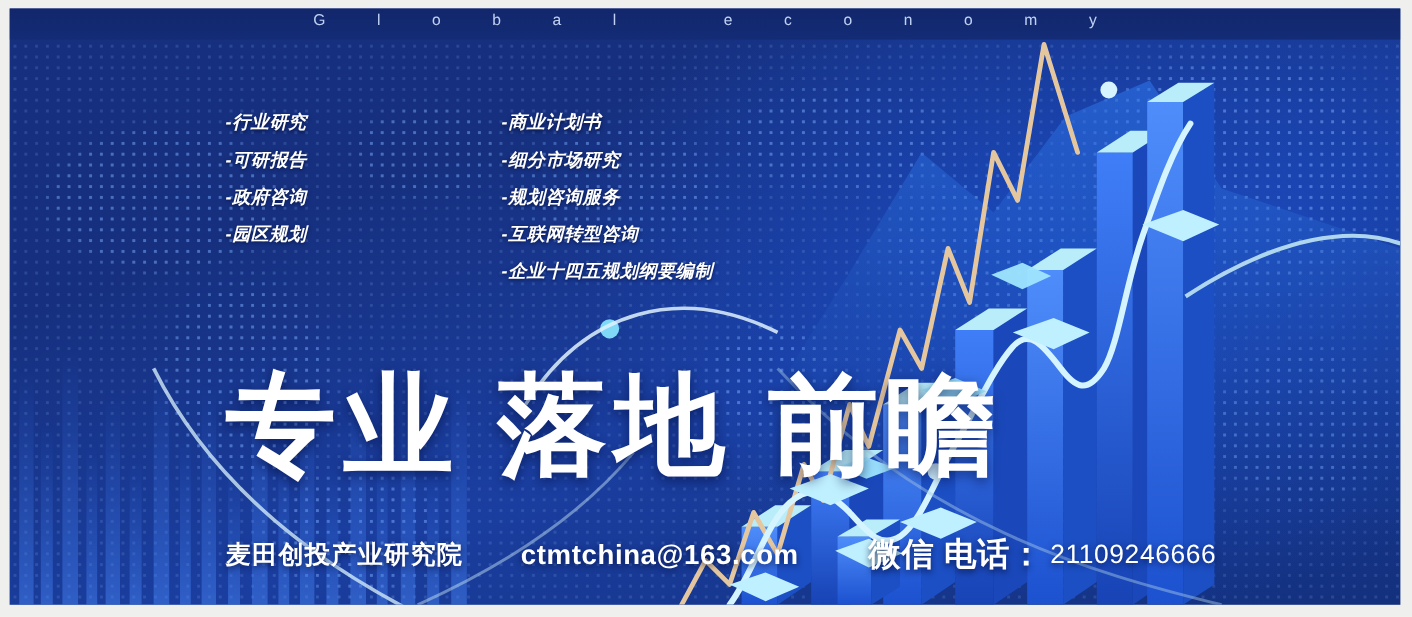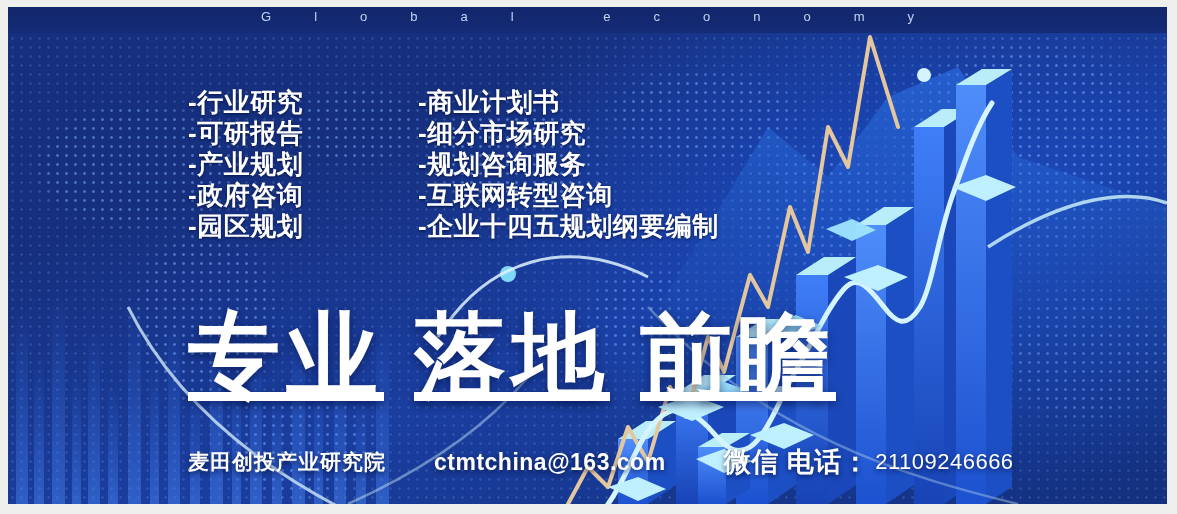"-行业研究" .li { font-size: 26px -> 15px; font-style: none -> italic }
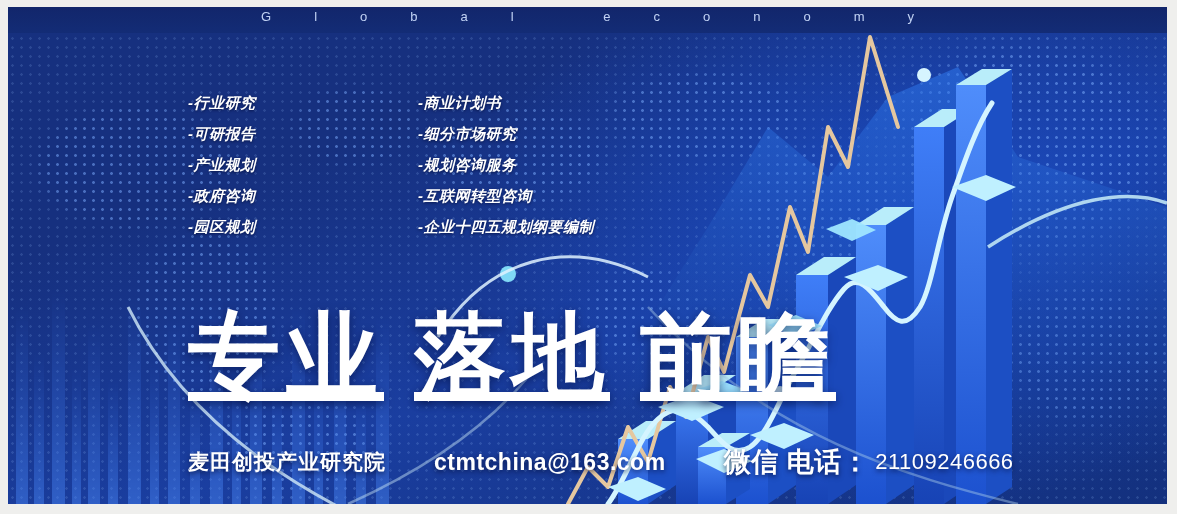"-产业规划" div.li { html: <div>-产业规划</div> -> none }
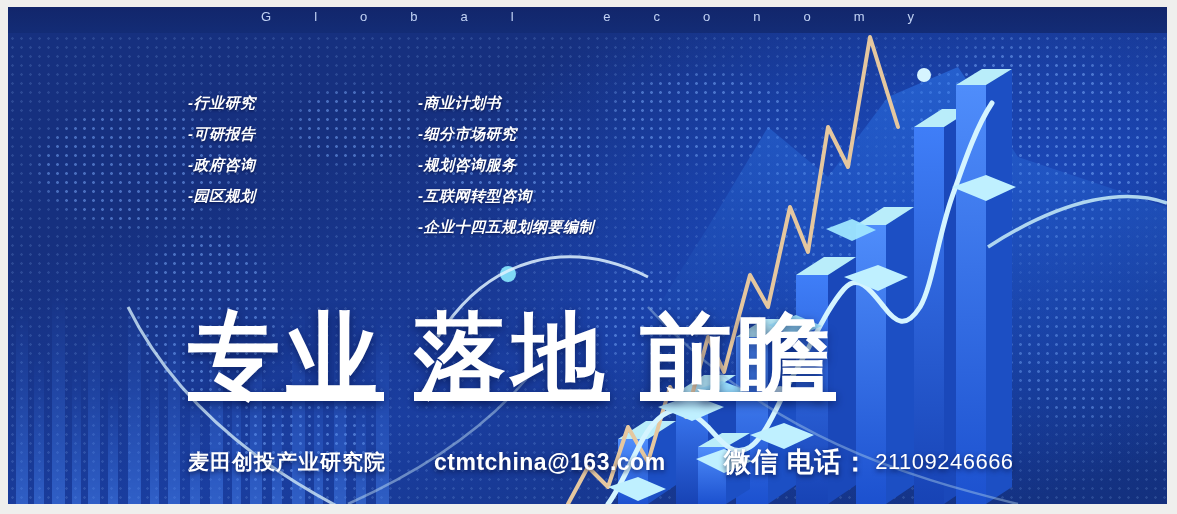"专业" .headline span { text-decoration: underline -> none }
